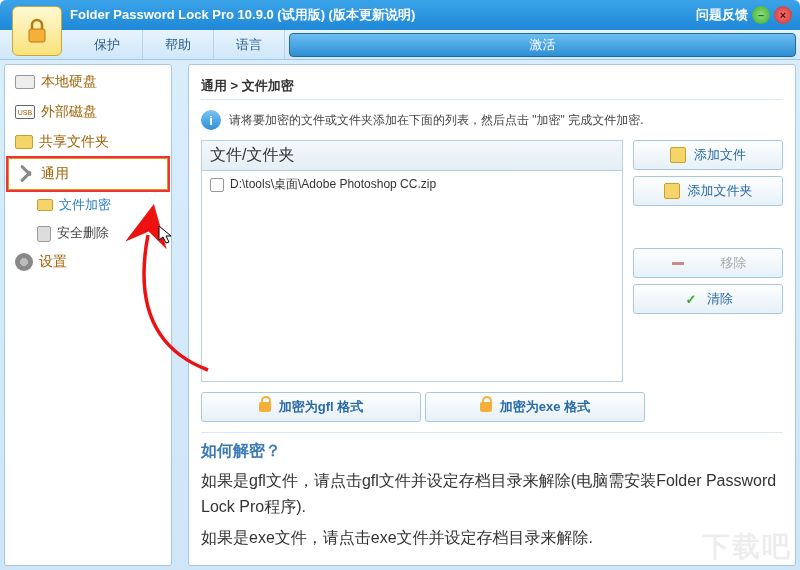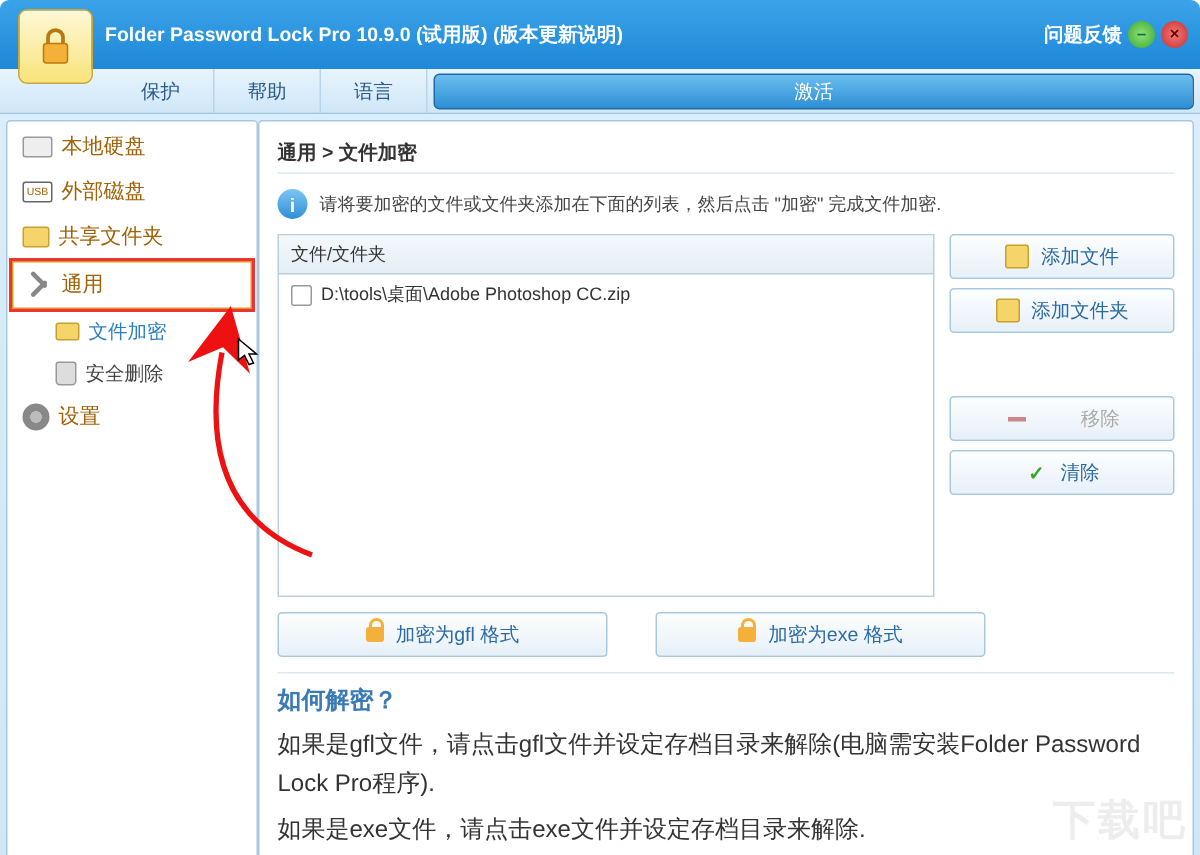"Folder Password Lock Pro 10.9.0" .titlebar { height: 46px -> 30px }
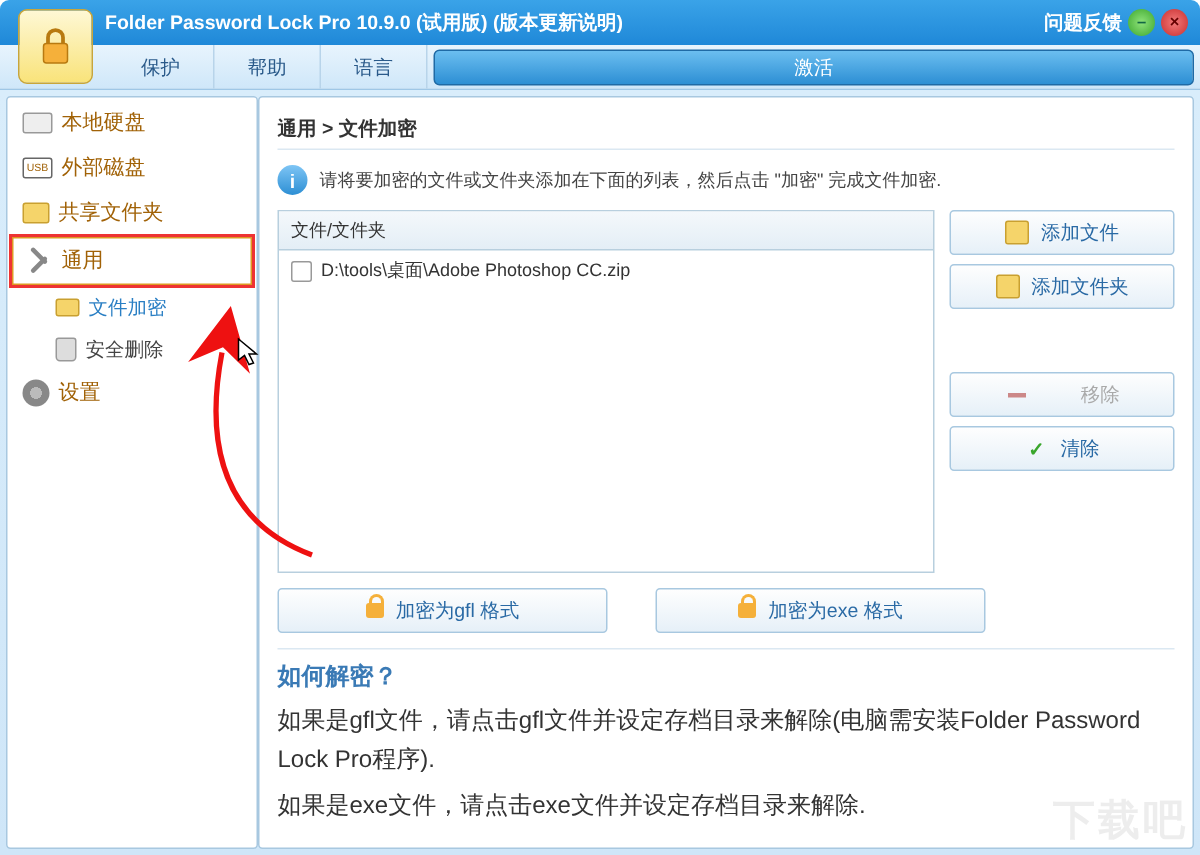"通用 > 文件加密" .main { margin-left: 0 -> 16px }
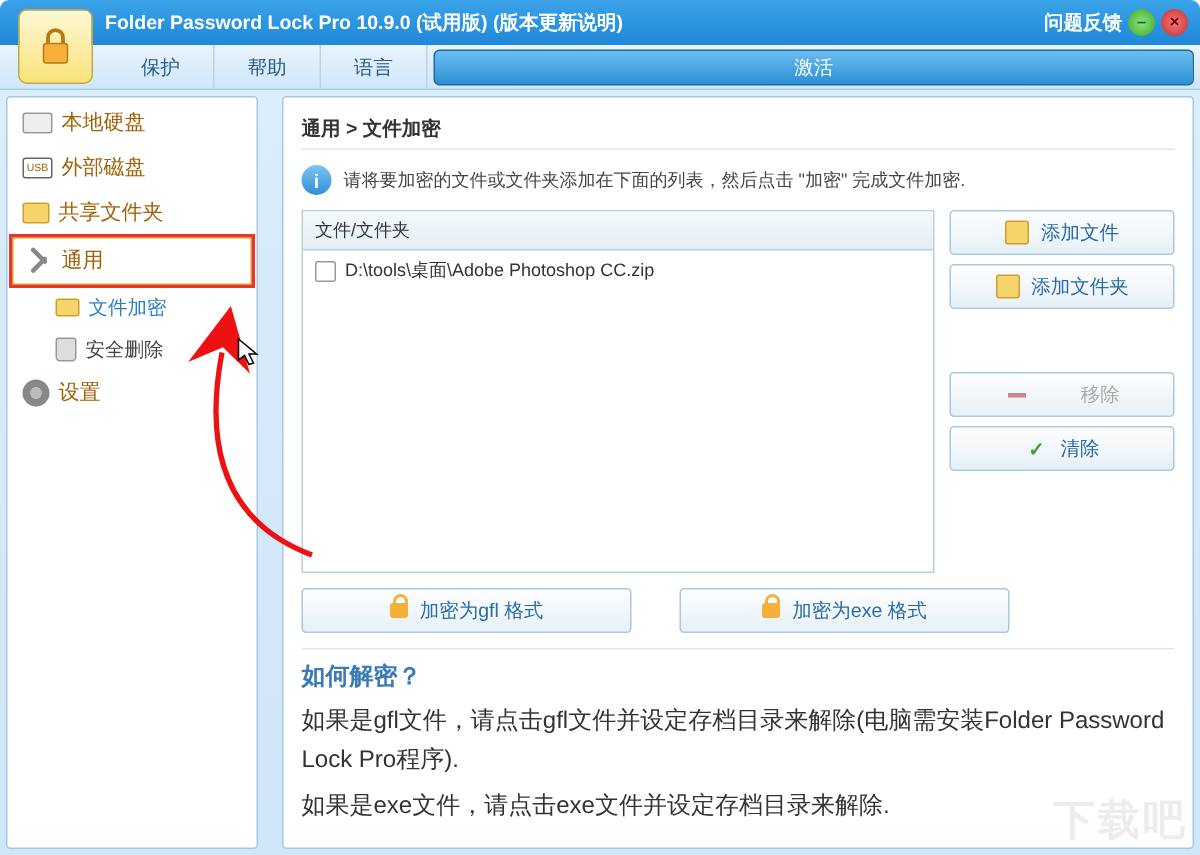"文件/文件夹" .filelist .hdr { font-size: 12px -> 16px }
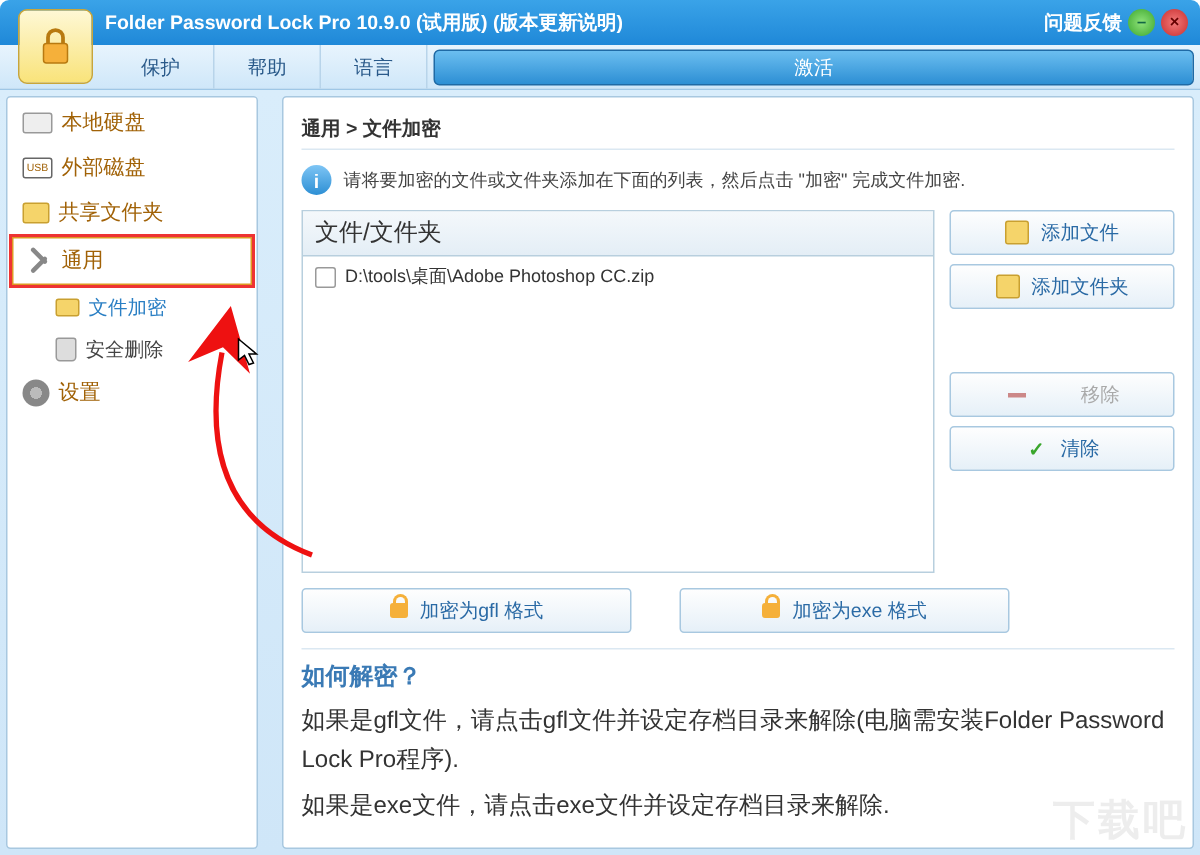"安全删除" .subitem.gray { align-items: none -> flex-end }
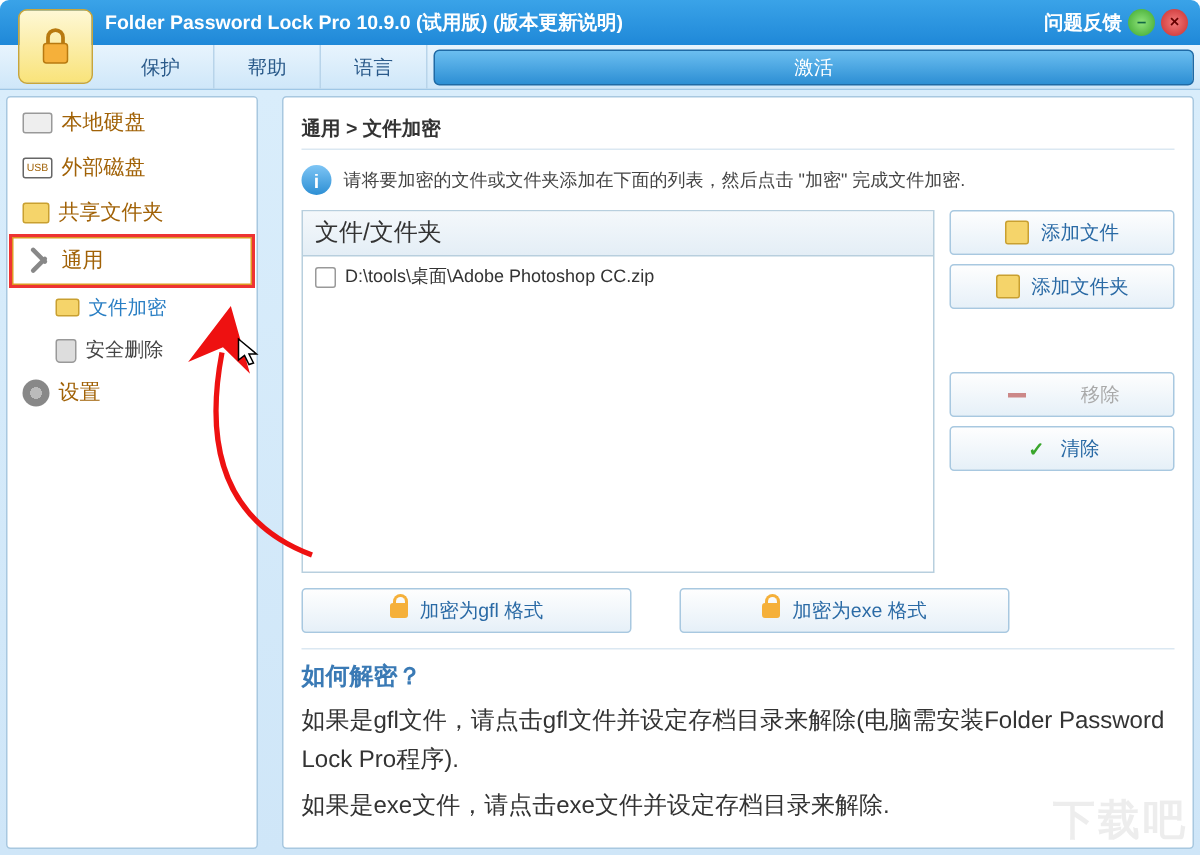"加密为gfl 格式" .bottomrow { font-weight: none -> bold; gap: 32px -> 4px }
